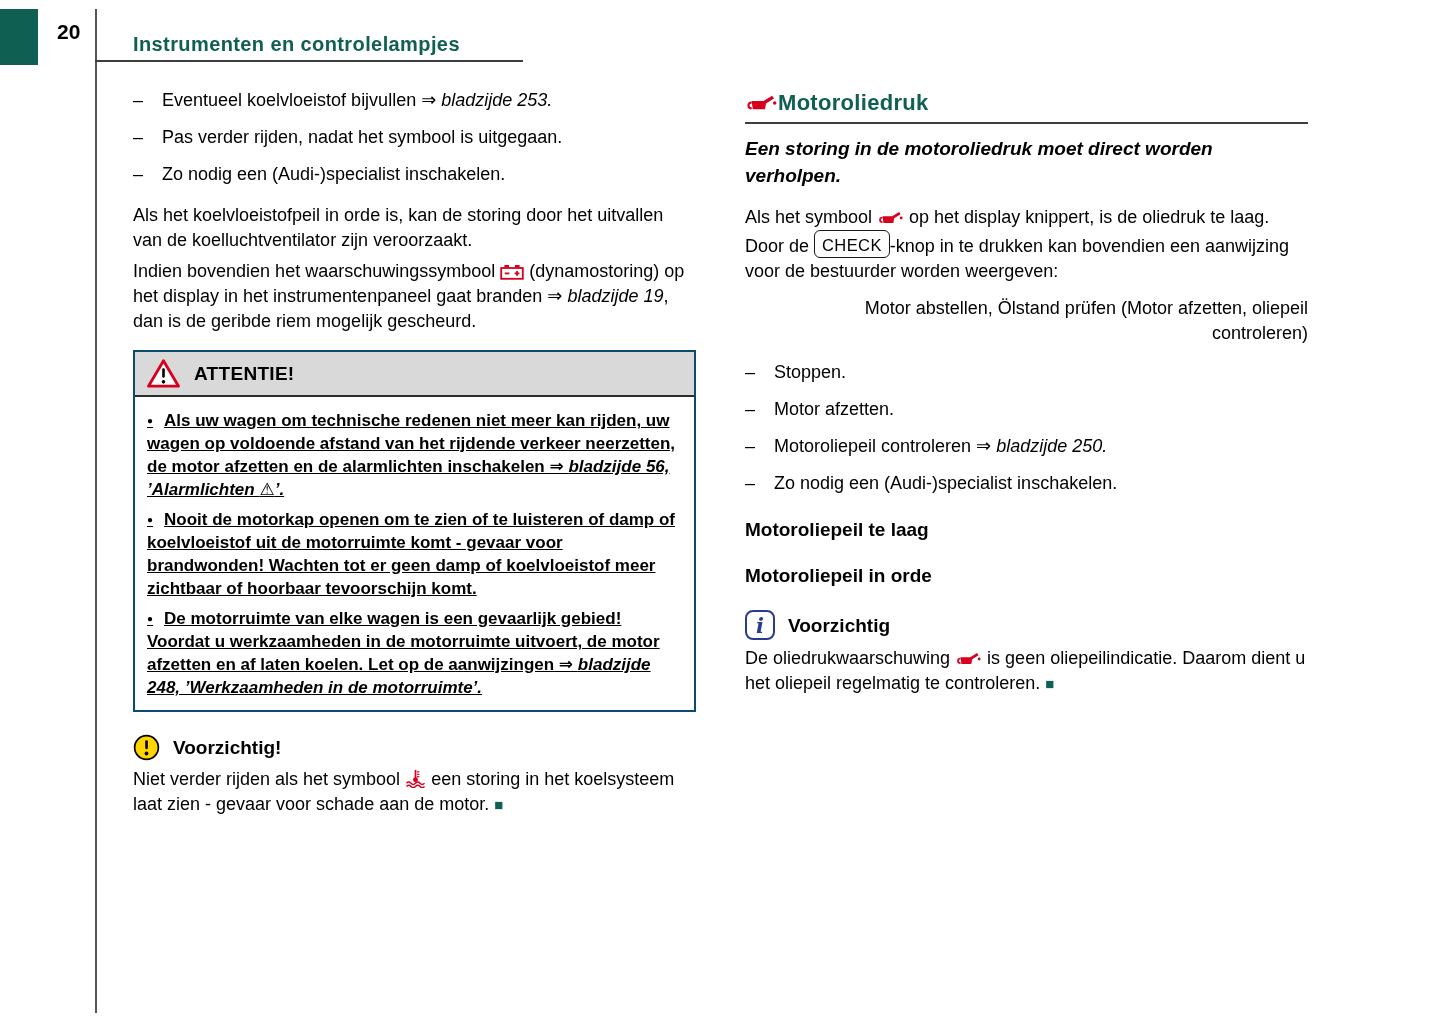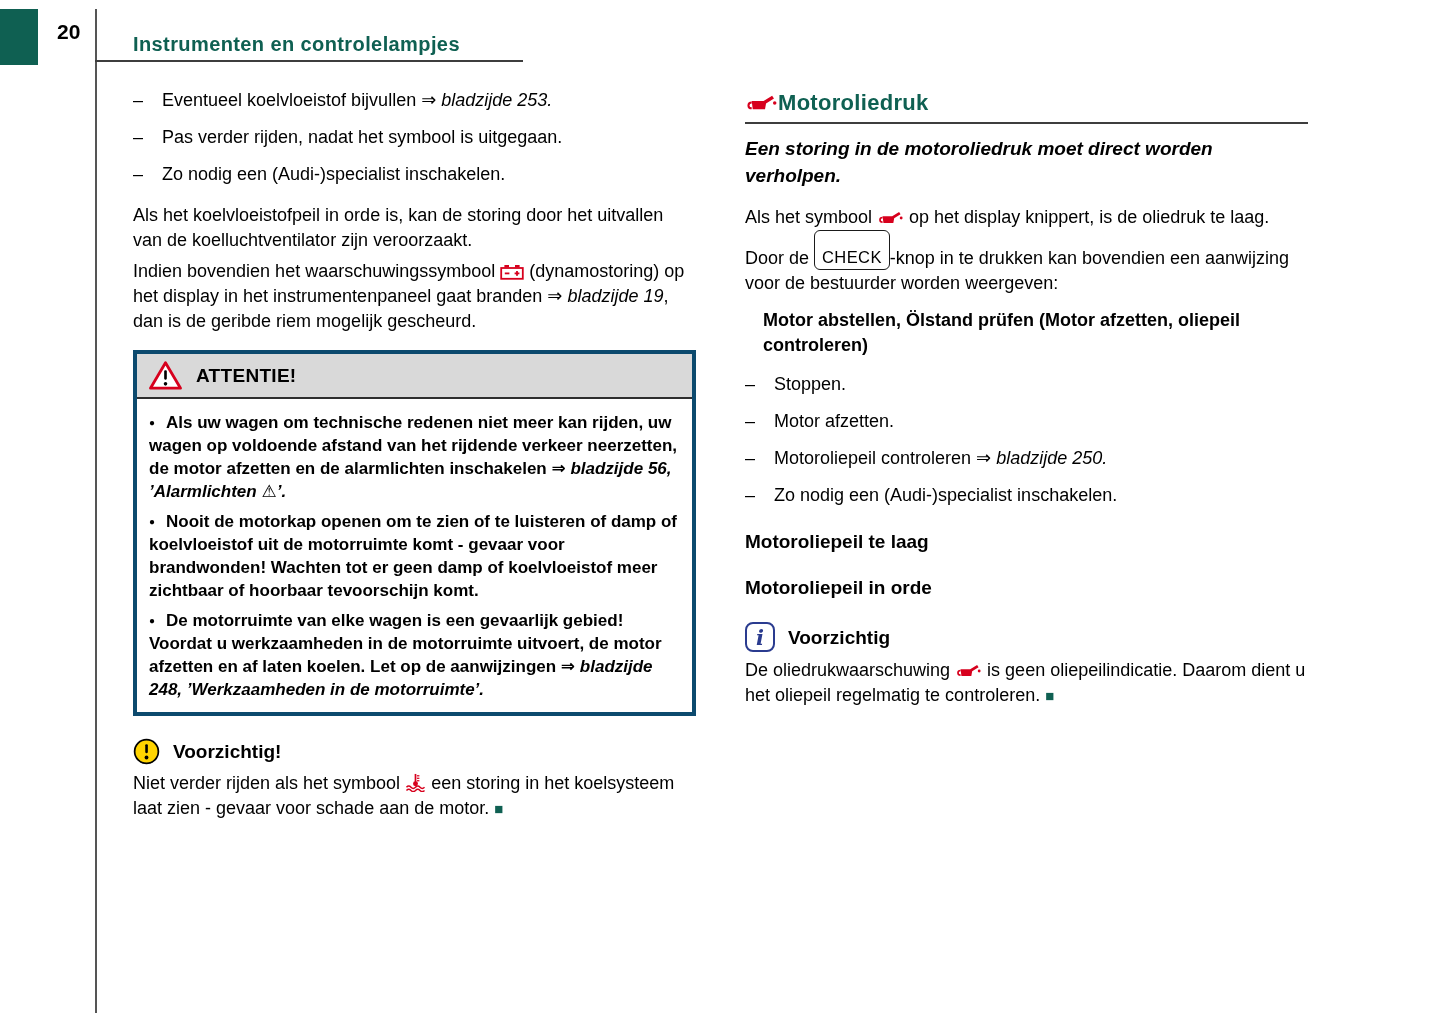"CHECK" .check-key { padding: 16px 7px 1px -> 4px 7px 1px }
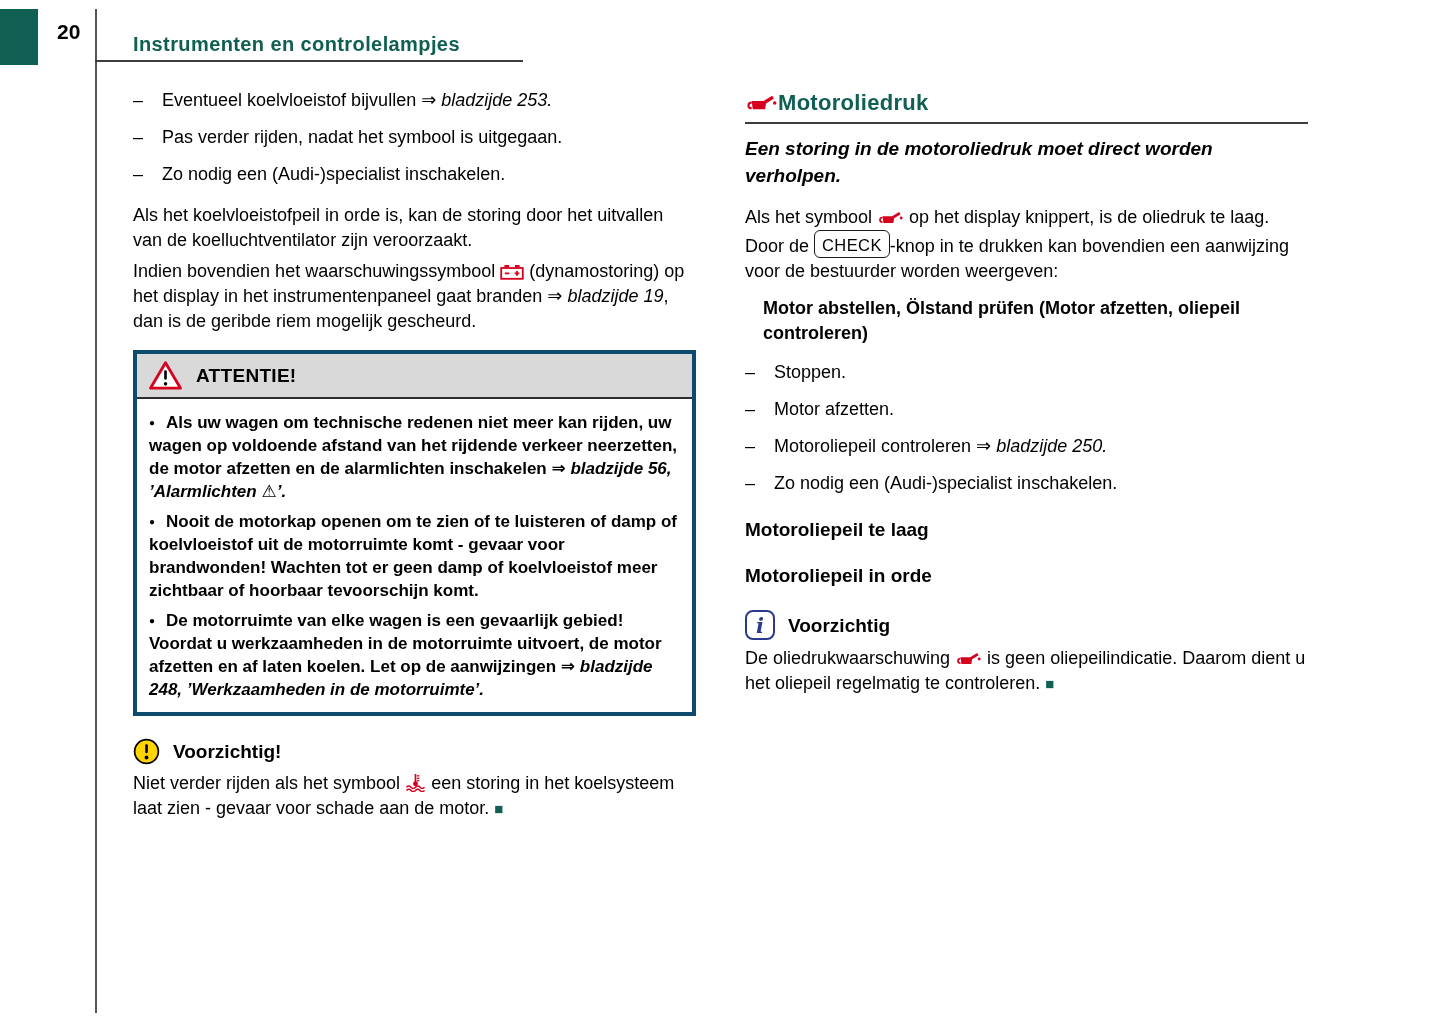"Motor abstellen, Ölstand prüfen (Motor" .display-msg { font-weight: bold -> normal; margin: 12px 0 0 18px -> 12px 0 0 27px; text-align: none -> right }
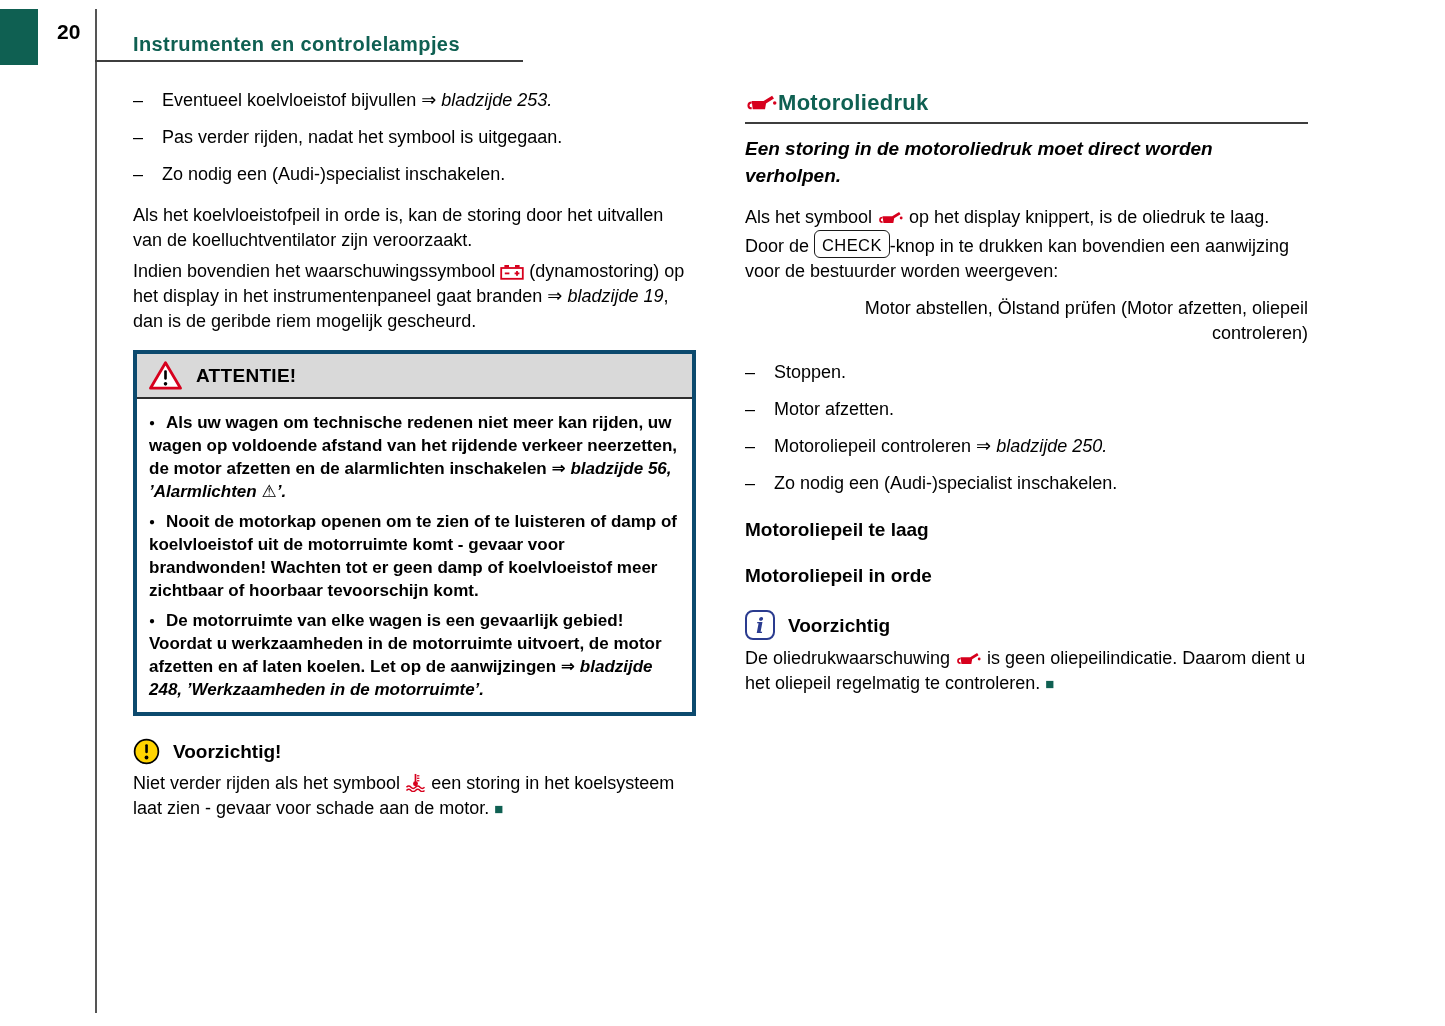"ATTENTIE!" .attn-box { border: 4px solid #0c4a6e -> 2px solid #0c4a6e }
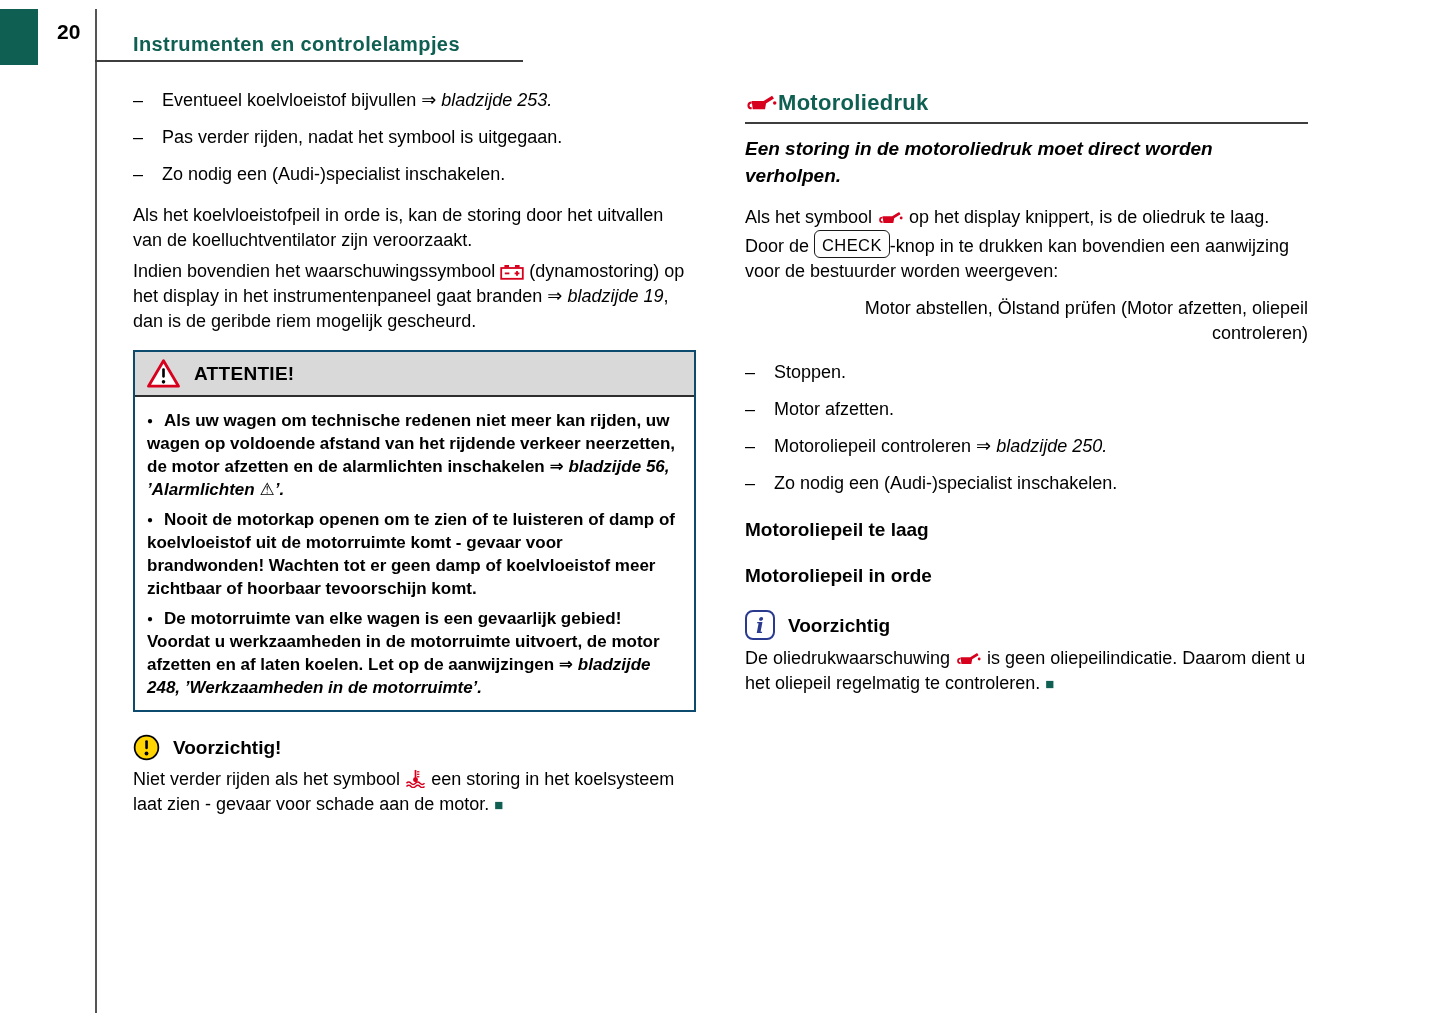"● Als uw wagen om" .attn-body p { text-decoration: none -> underline }
